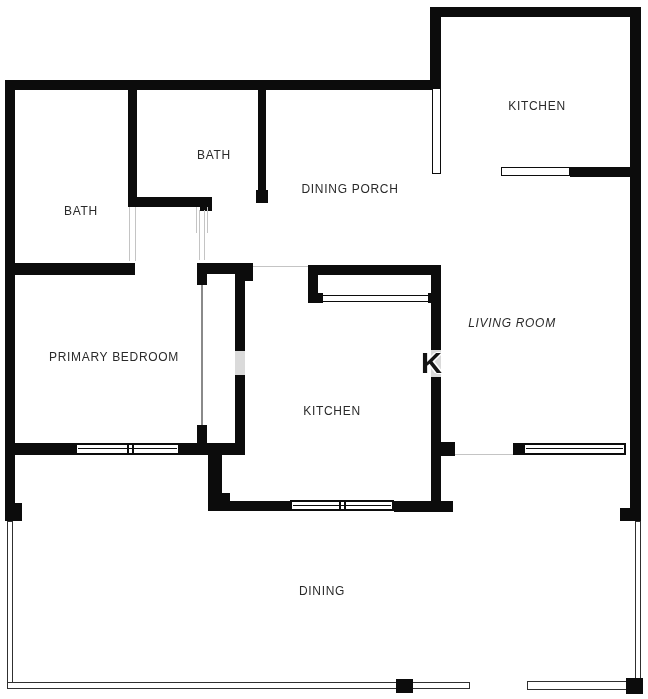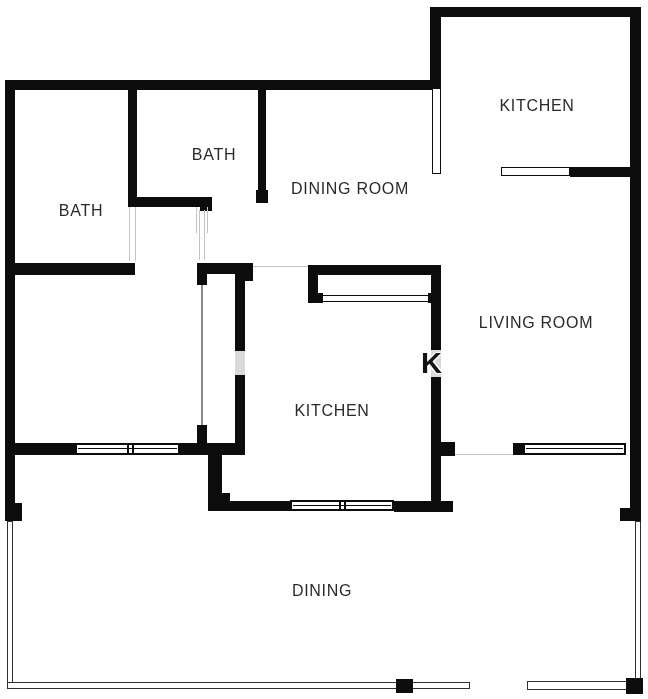"KITCHEN" .lbl { font-size: 16px -> 12px }
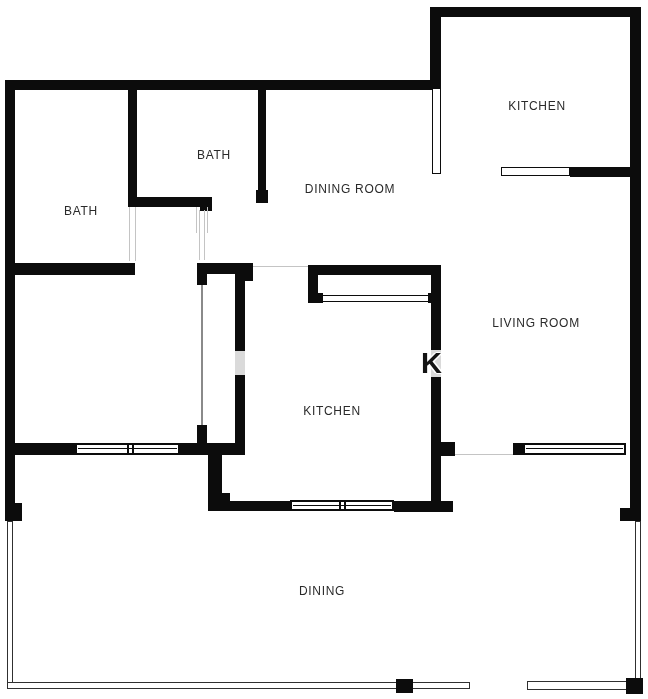"DINING ROOM" div.lbl { text: ROOM -> PORCH }
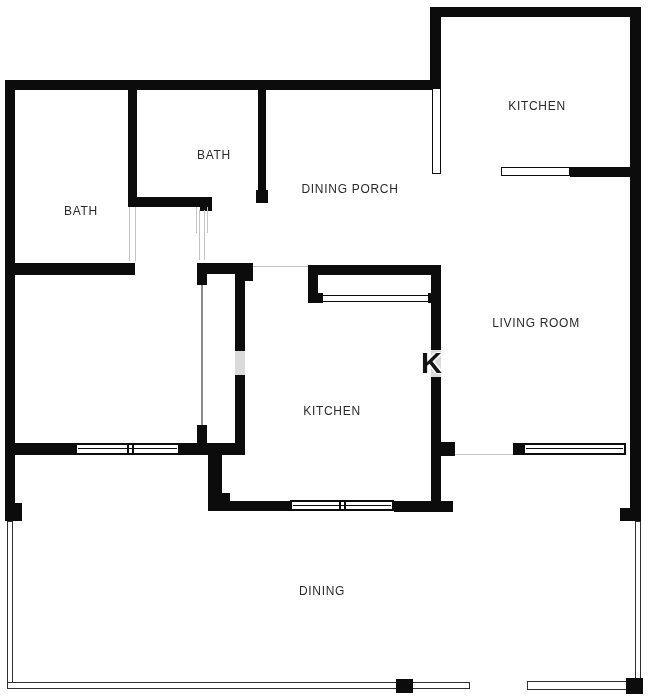"LIVING ROOM" div.lbl { font-style: none -> italic; left: 536px -> 512px }
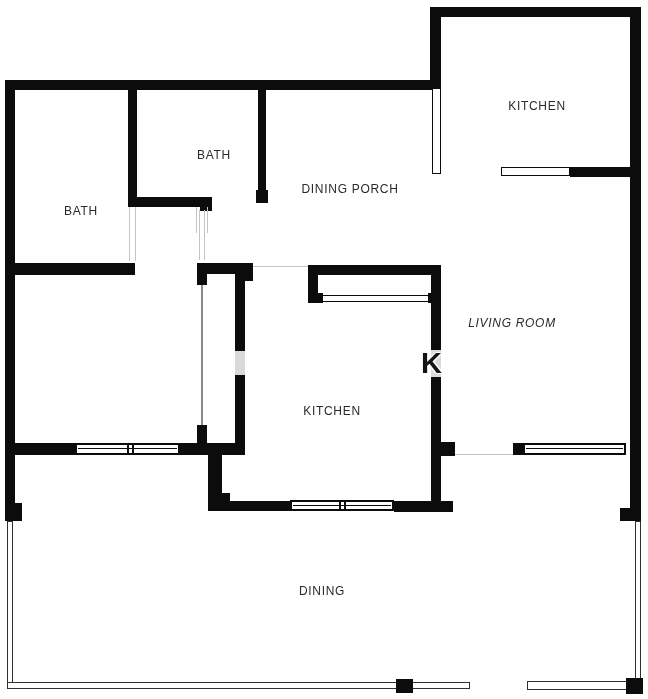"PRIMARY BEDROOM" div.lbl { html: none -> <div>PRIMARY BEDROOM</div> }
